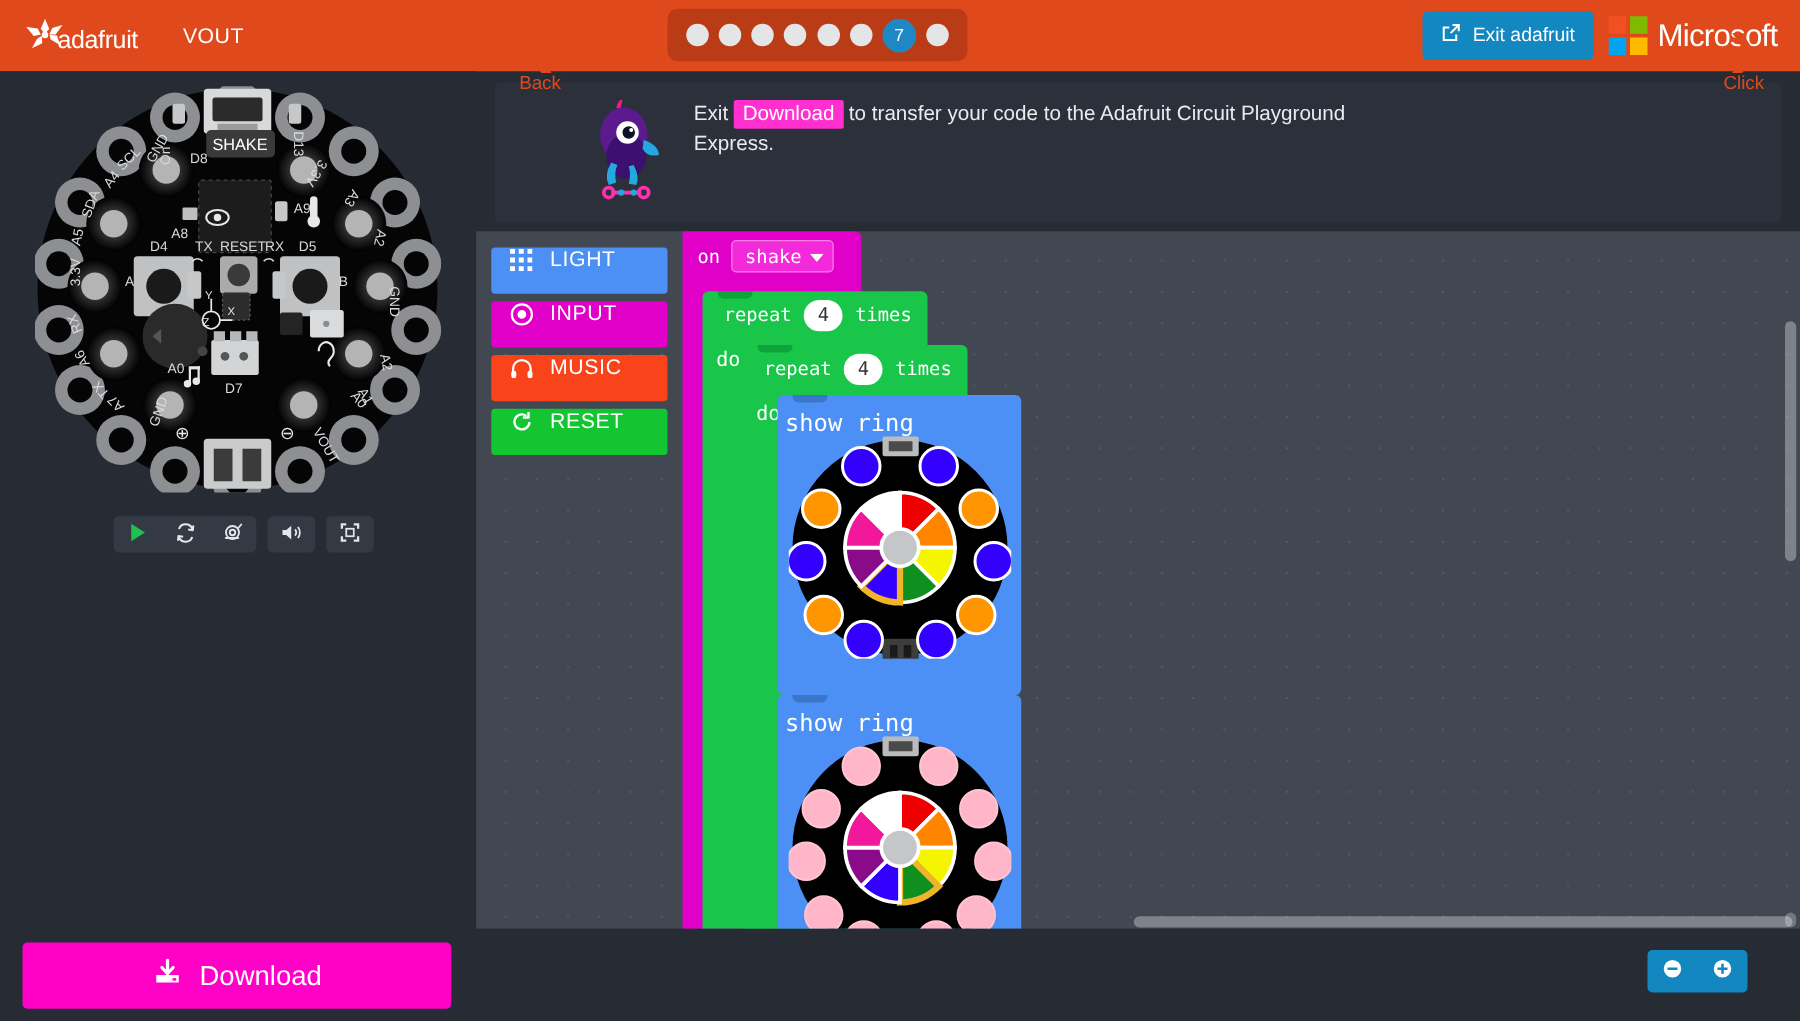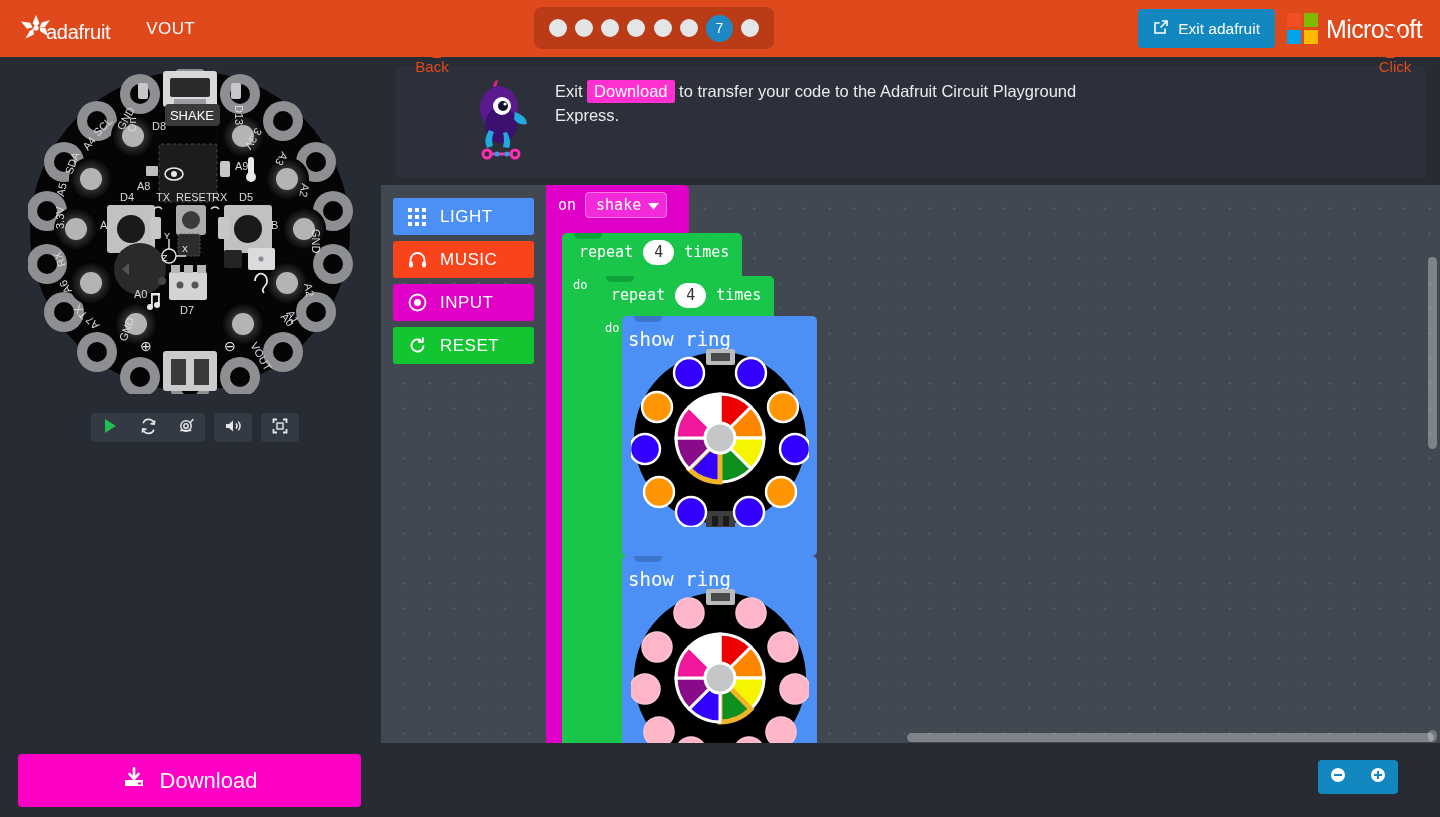"LIGHT" .tb-item { align-items: center -> none }
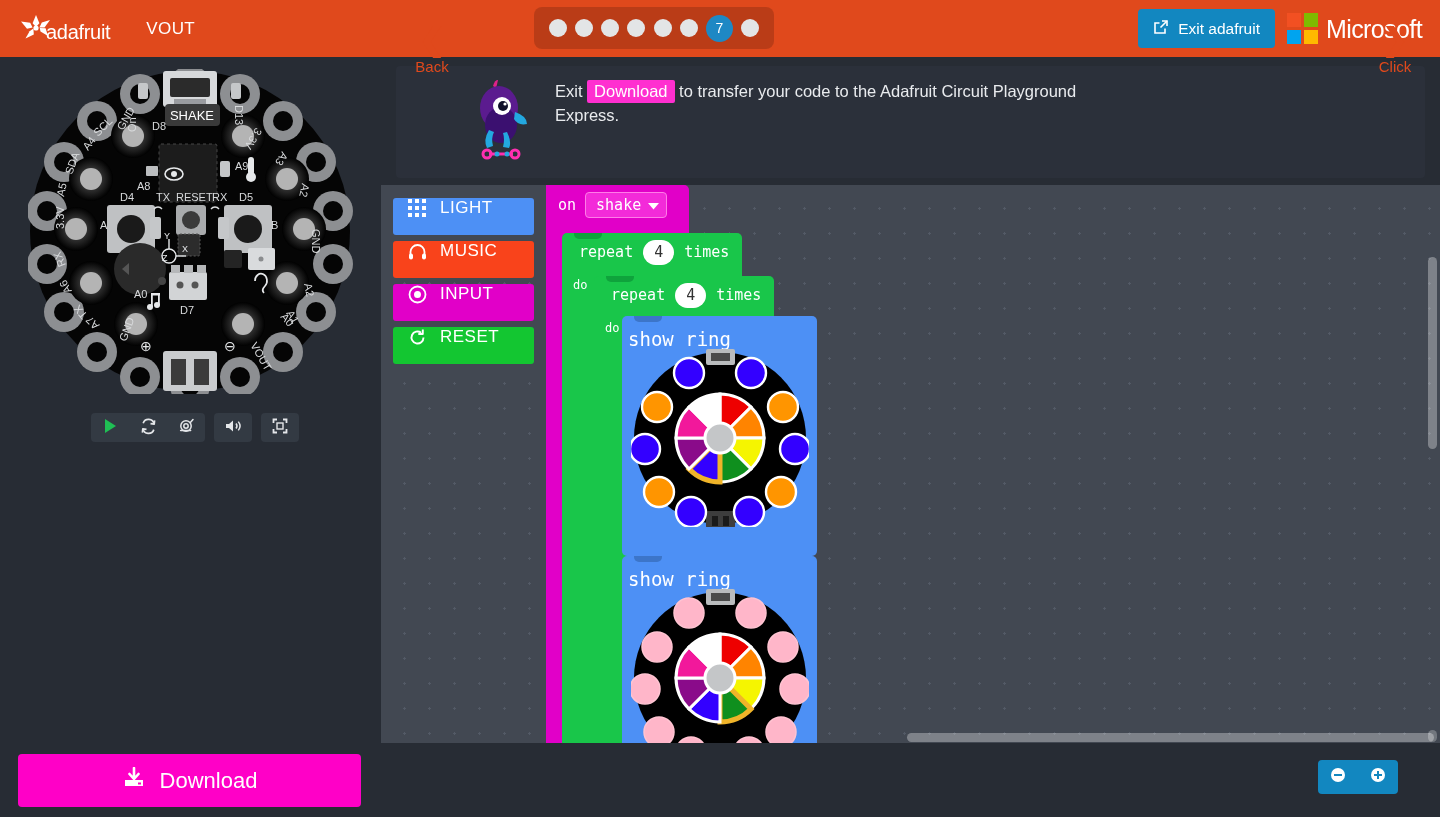"MUSIC" div.tb-item { order: before "INPUT" -> after "INPUT" }
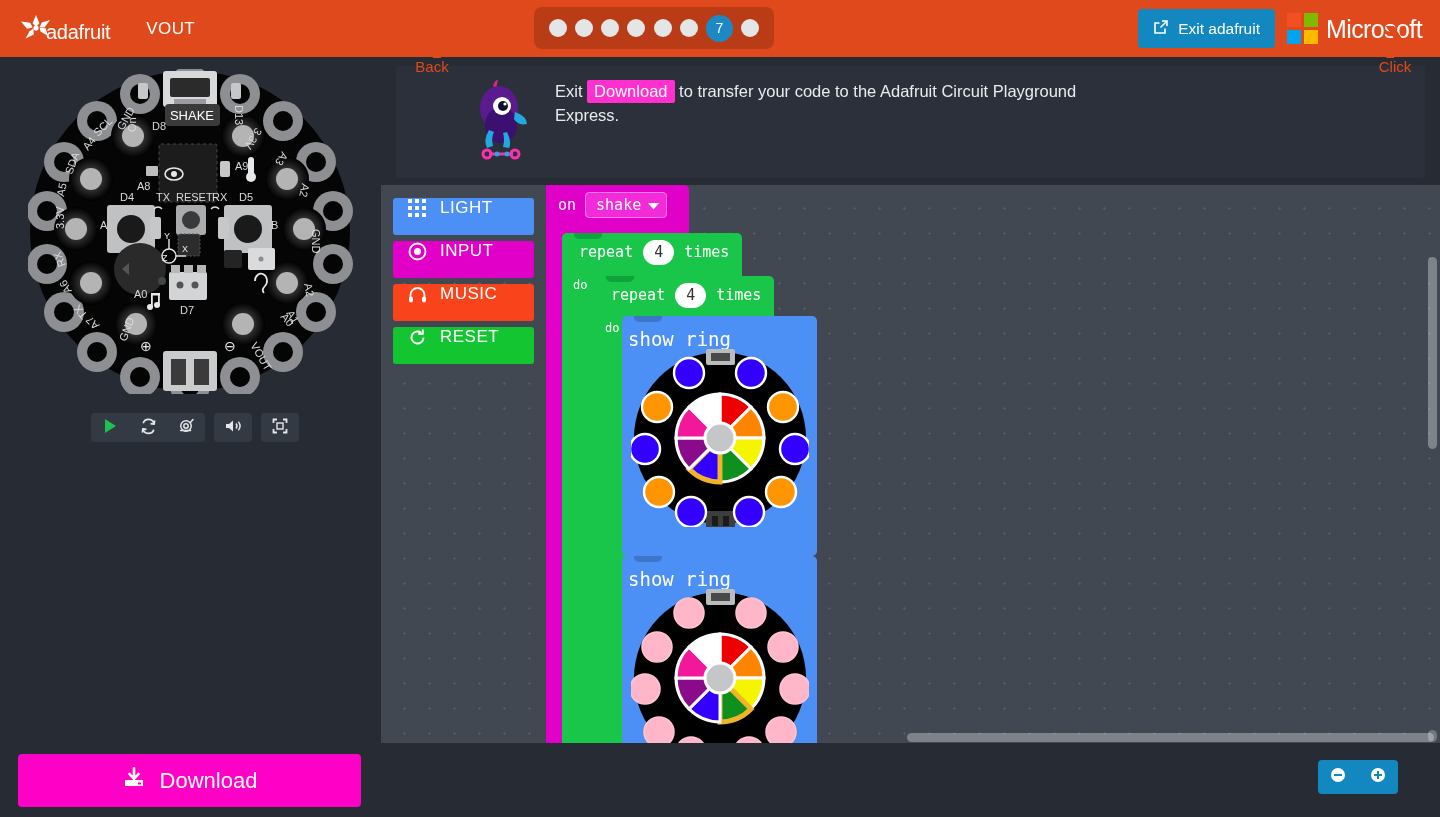"do" .do-lbl { font-size: 12px -> 16px }
